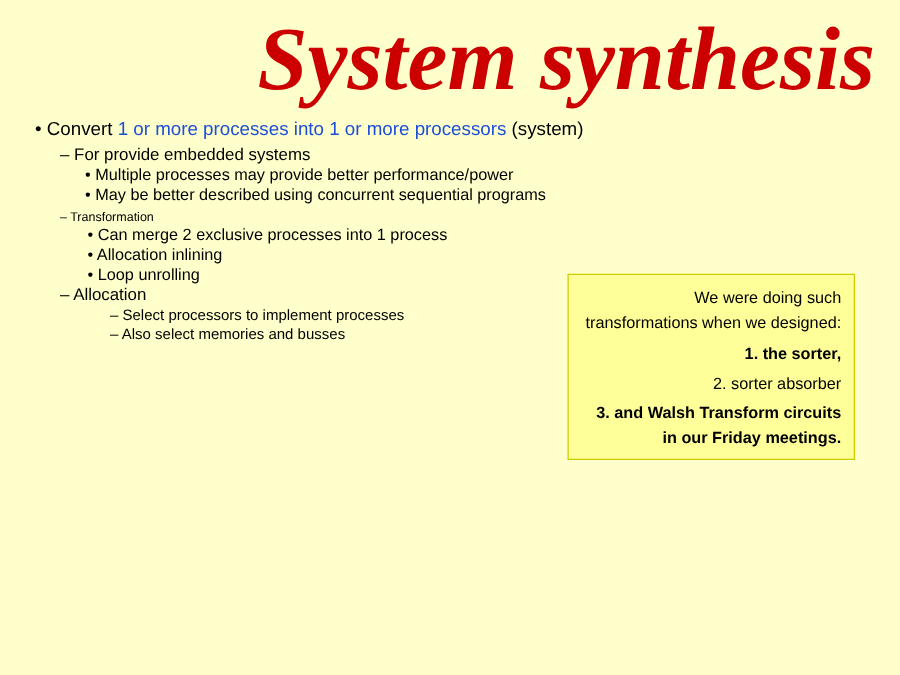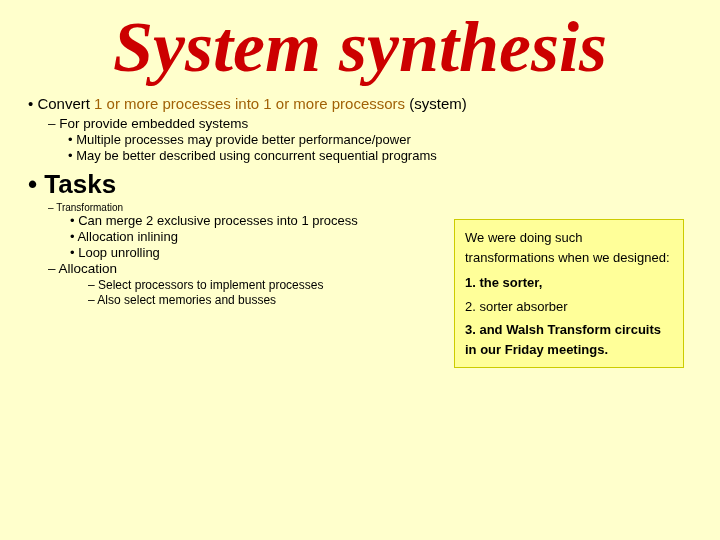"System synthesis" .title { text-align: center -> right }
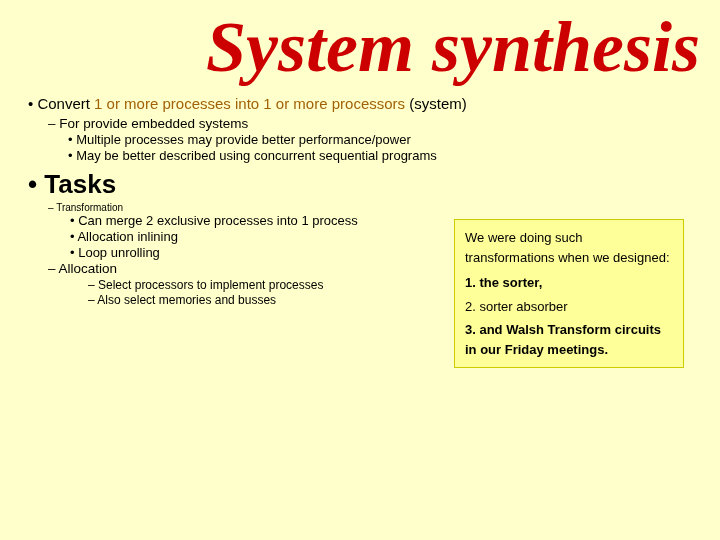"1 or more processes into" .bullet-main span.colored { color: #a16207 -> #1d4ed8 }
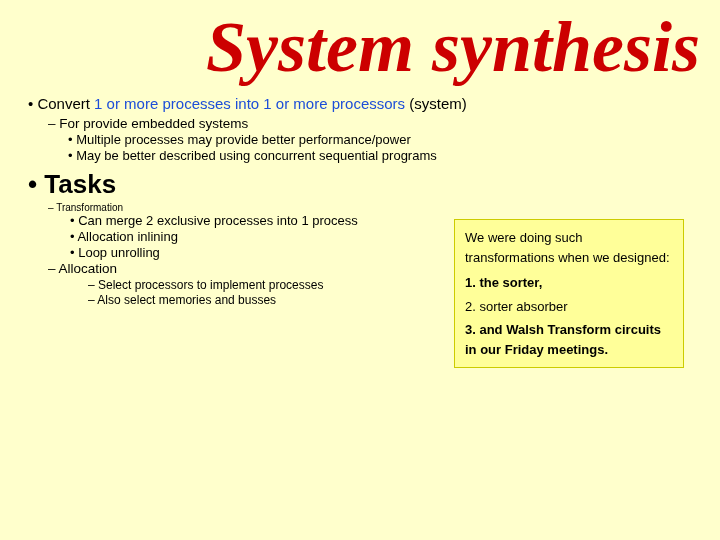"Tasks" div.bullet-dot { html: <div>Tasks</div> -> none }
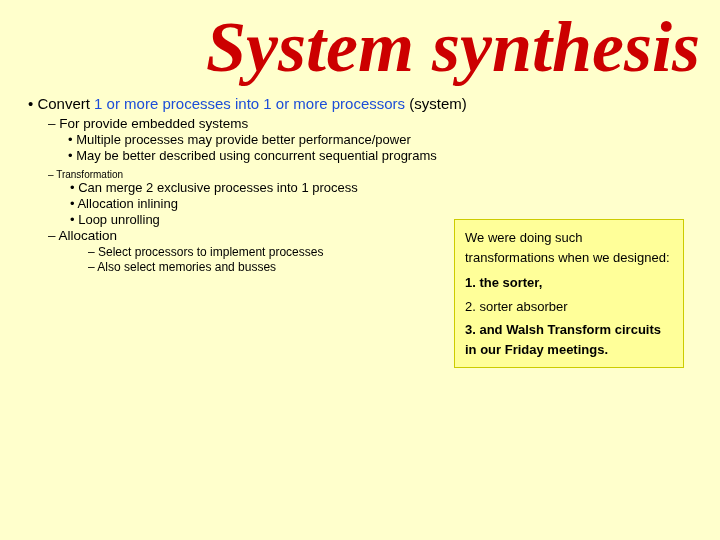"We were doing such transformations" div.yellow-box { text-align: none -> right }
